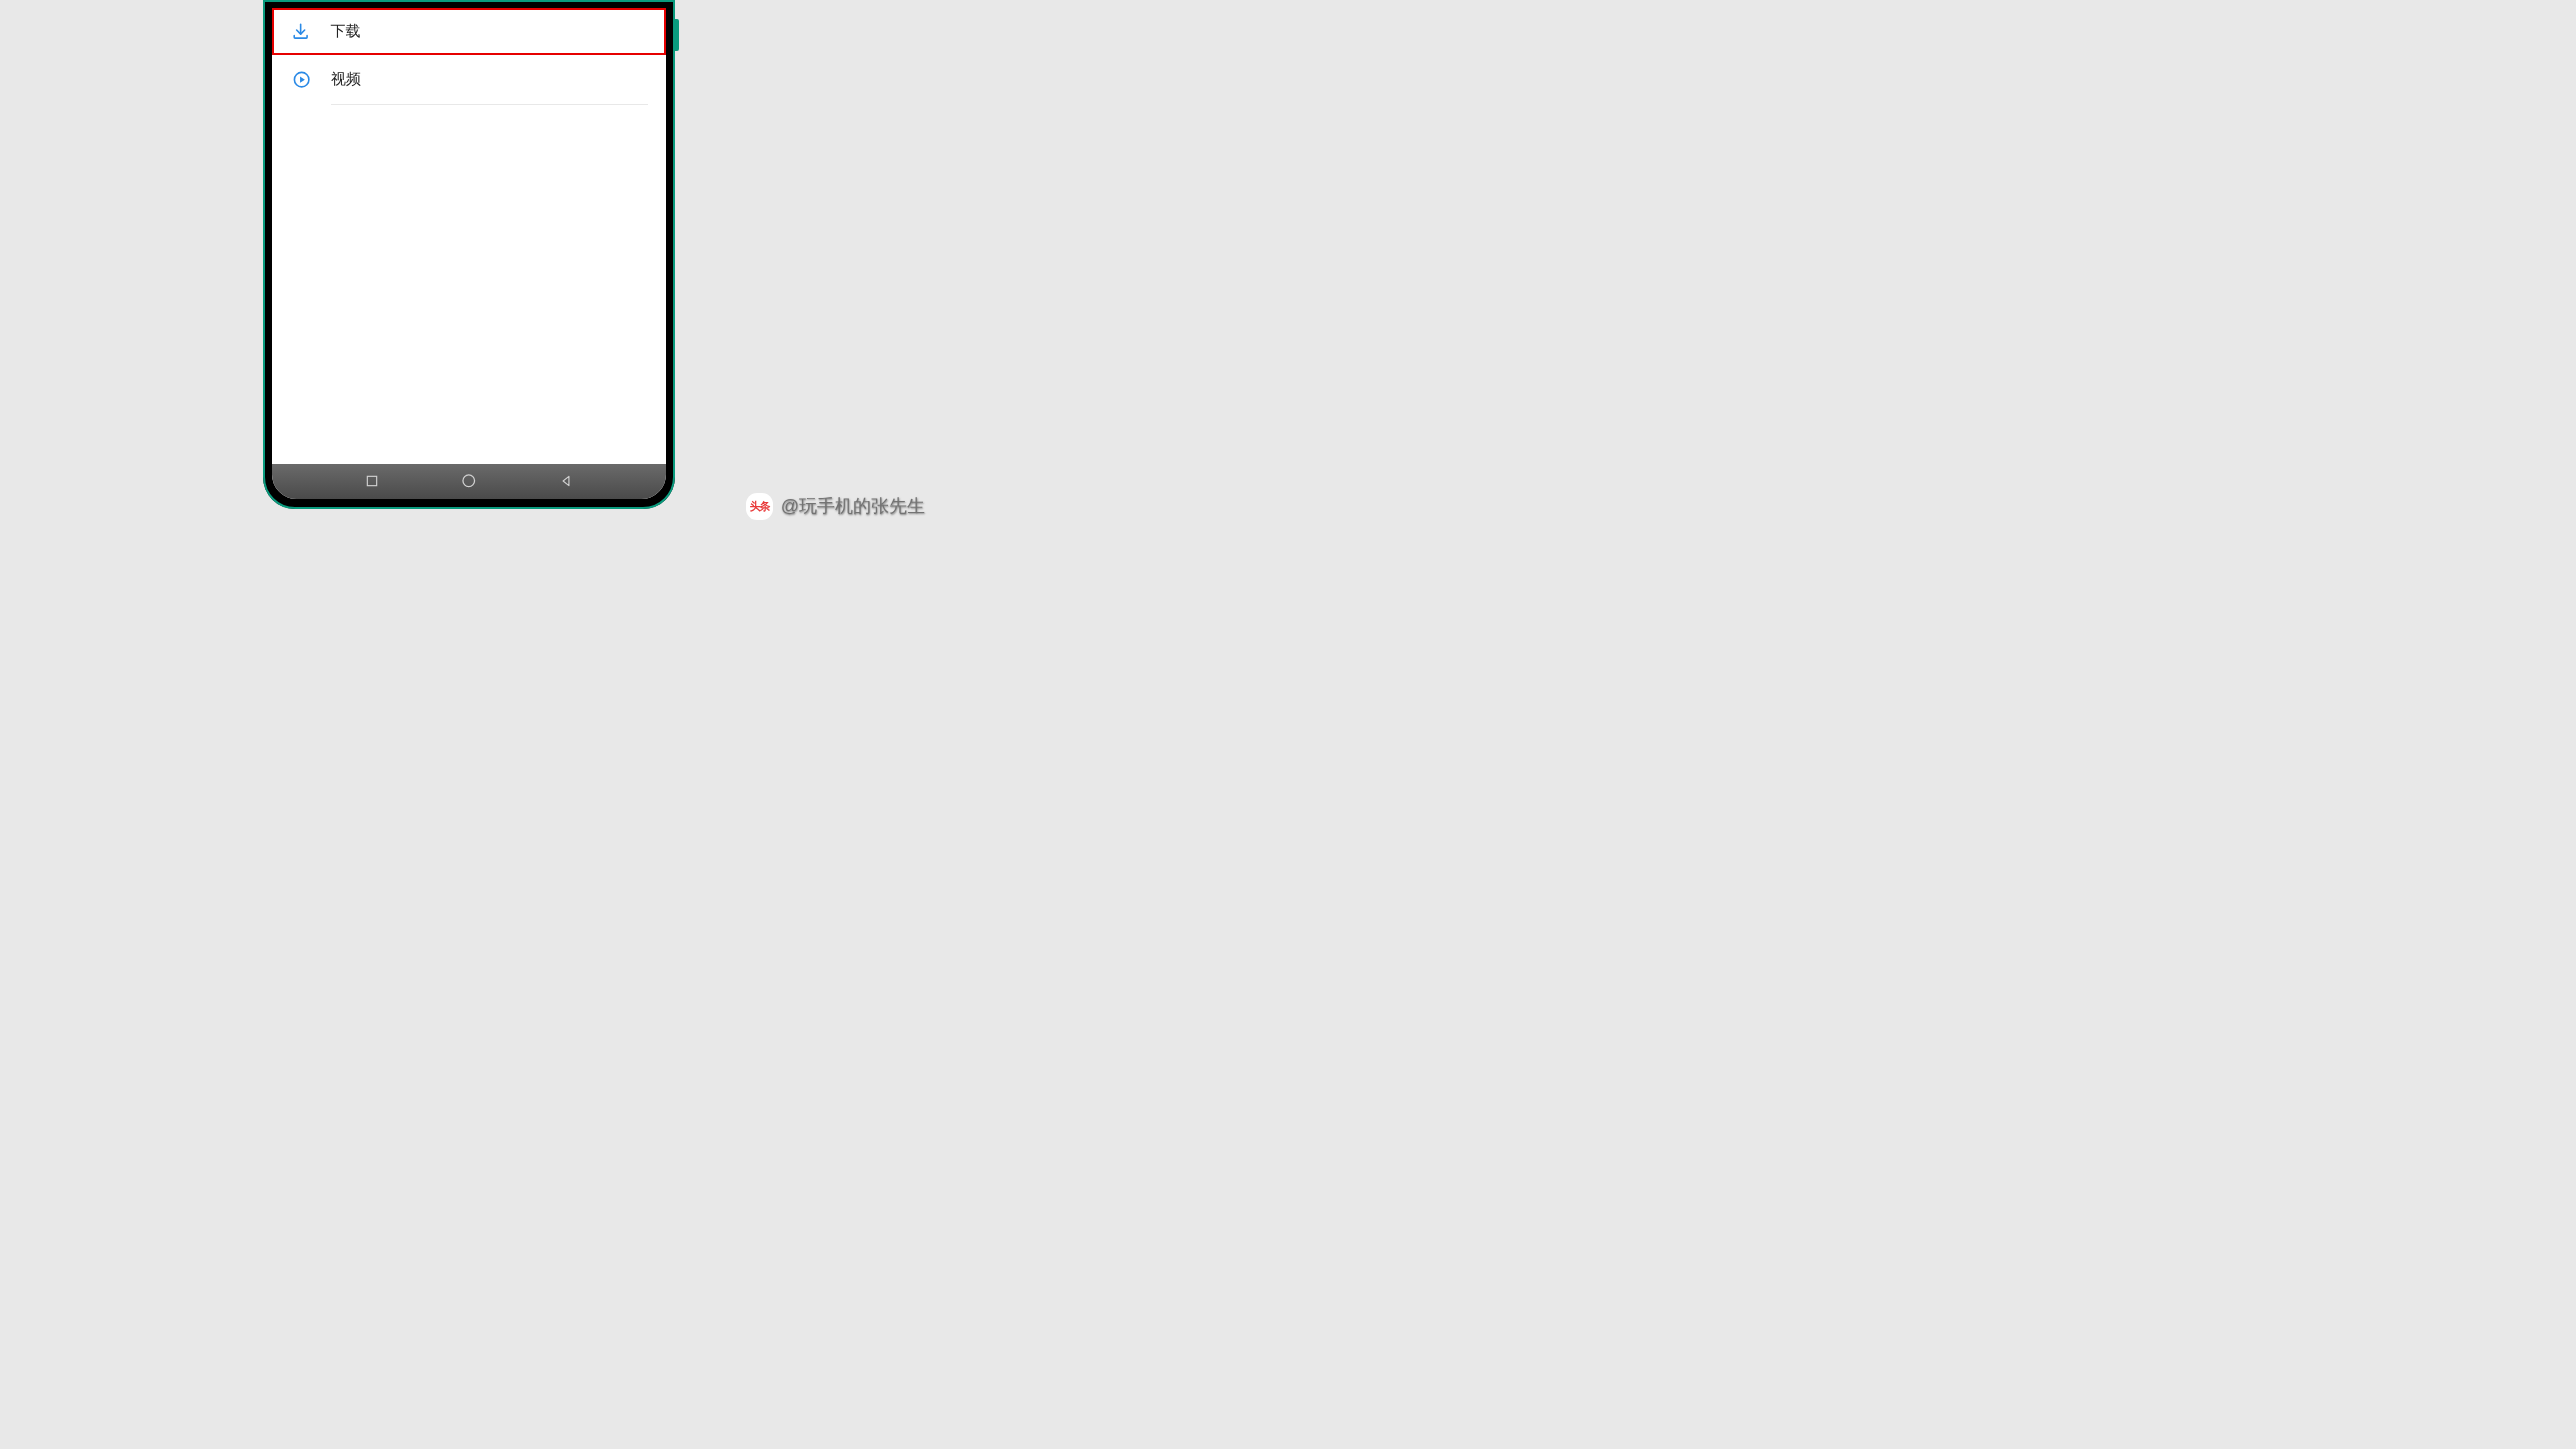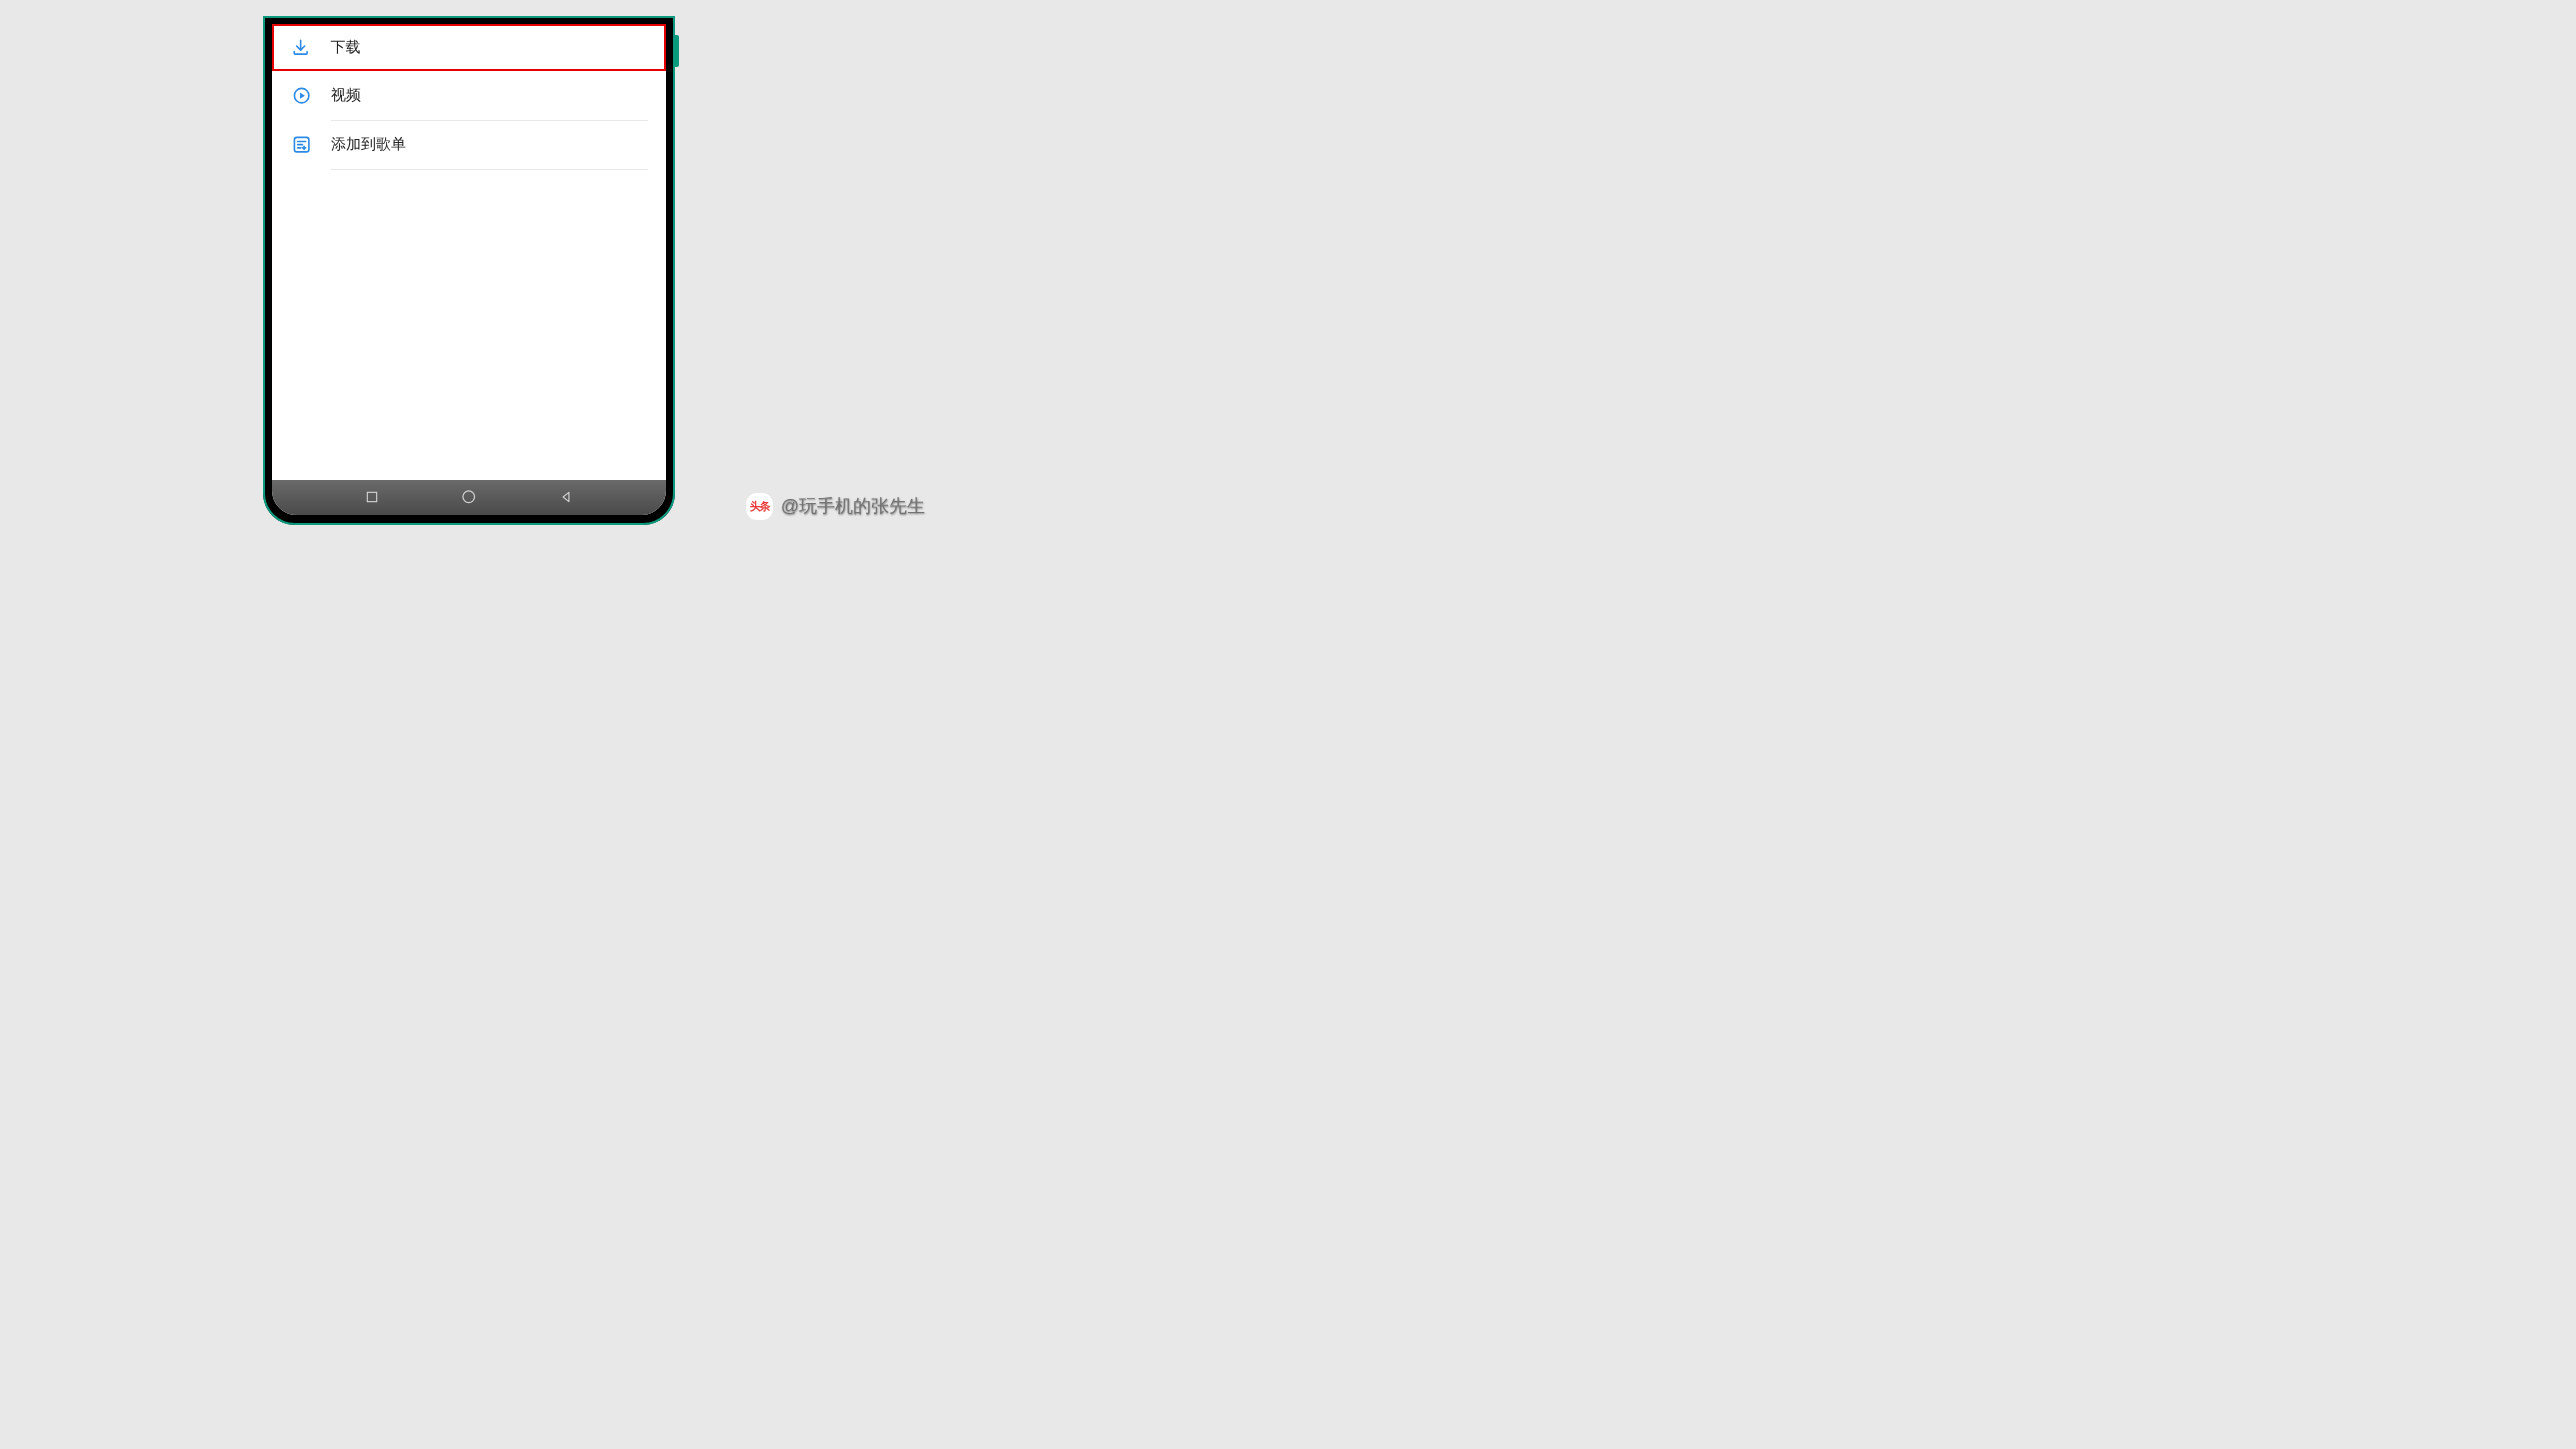"下载" .phone-outer { margin-top: 16px -> none }
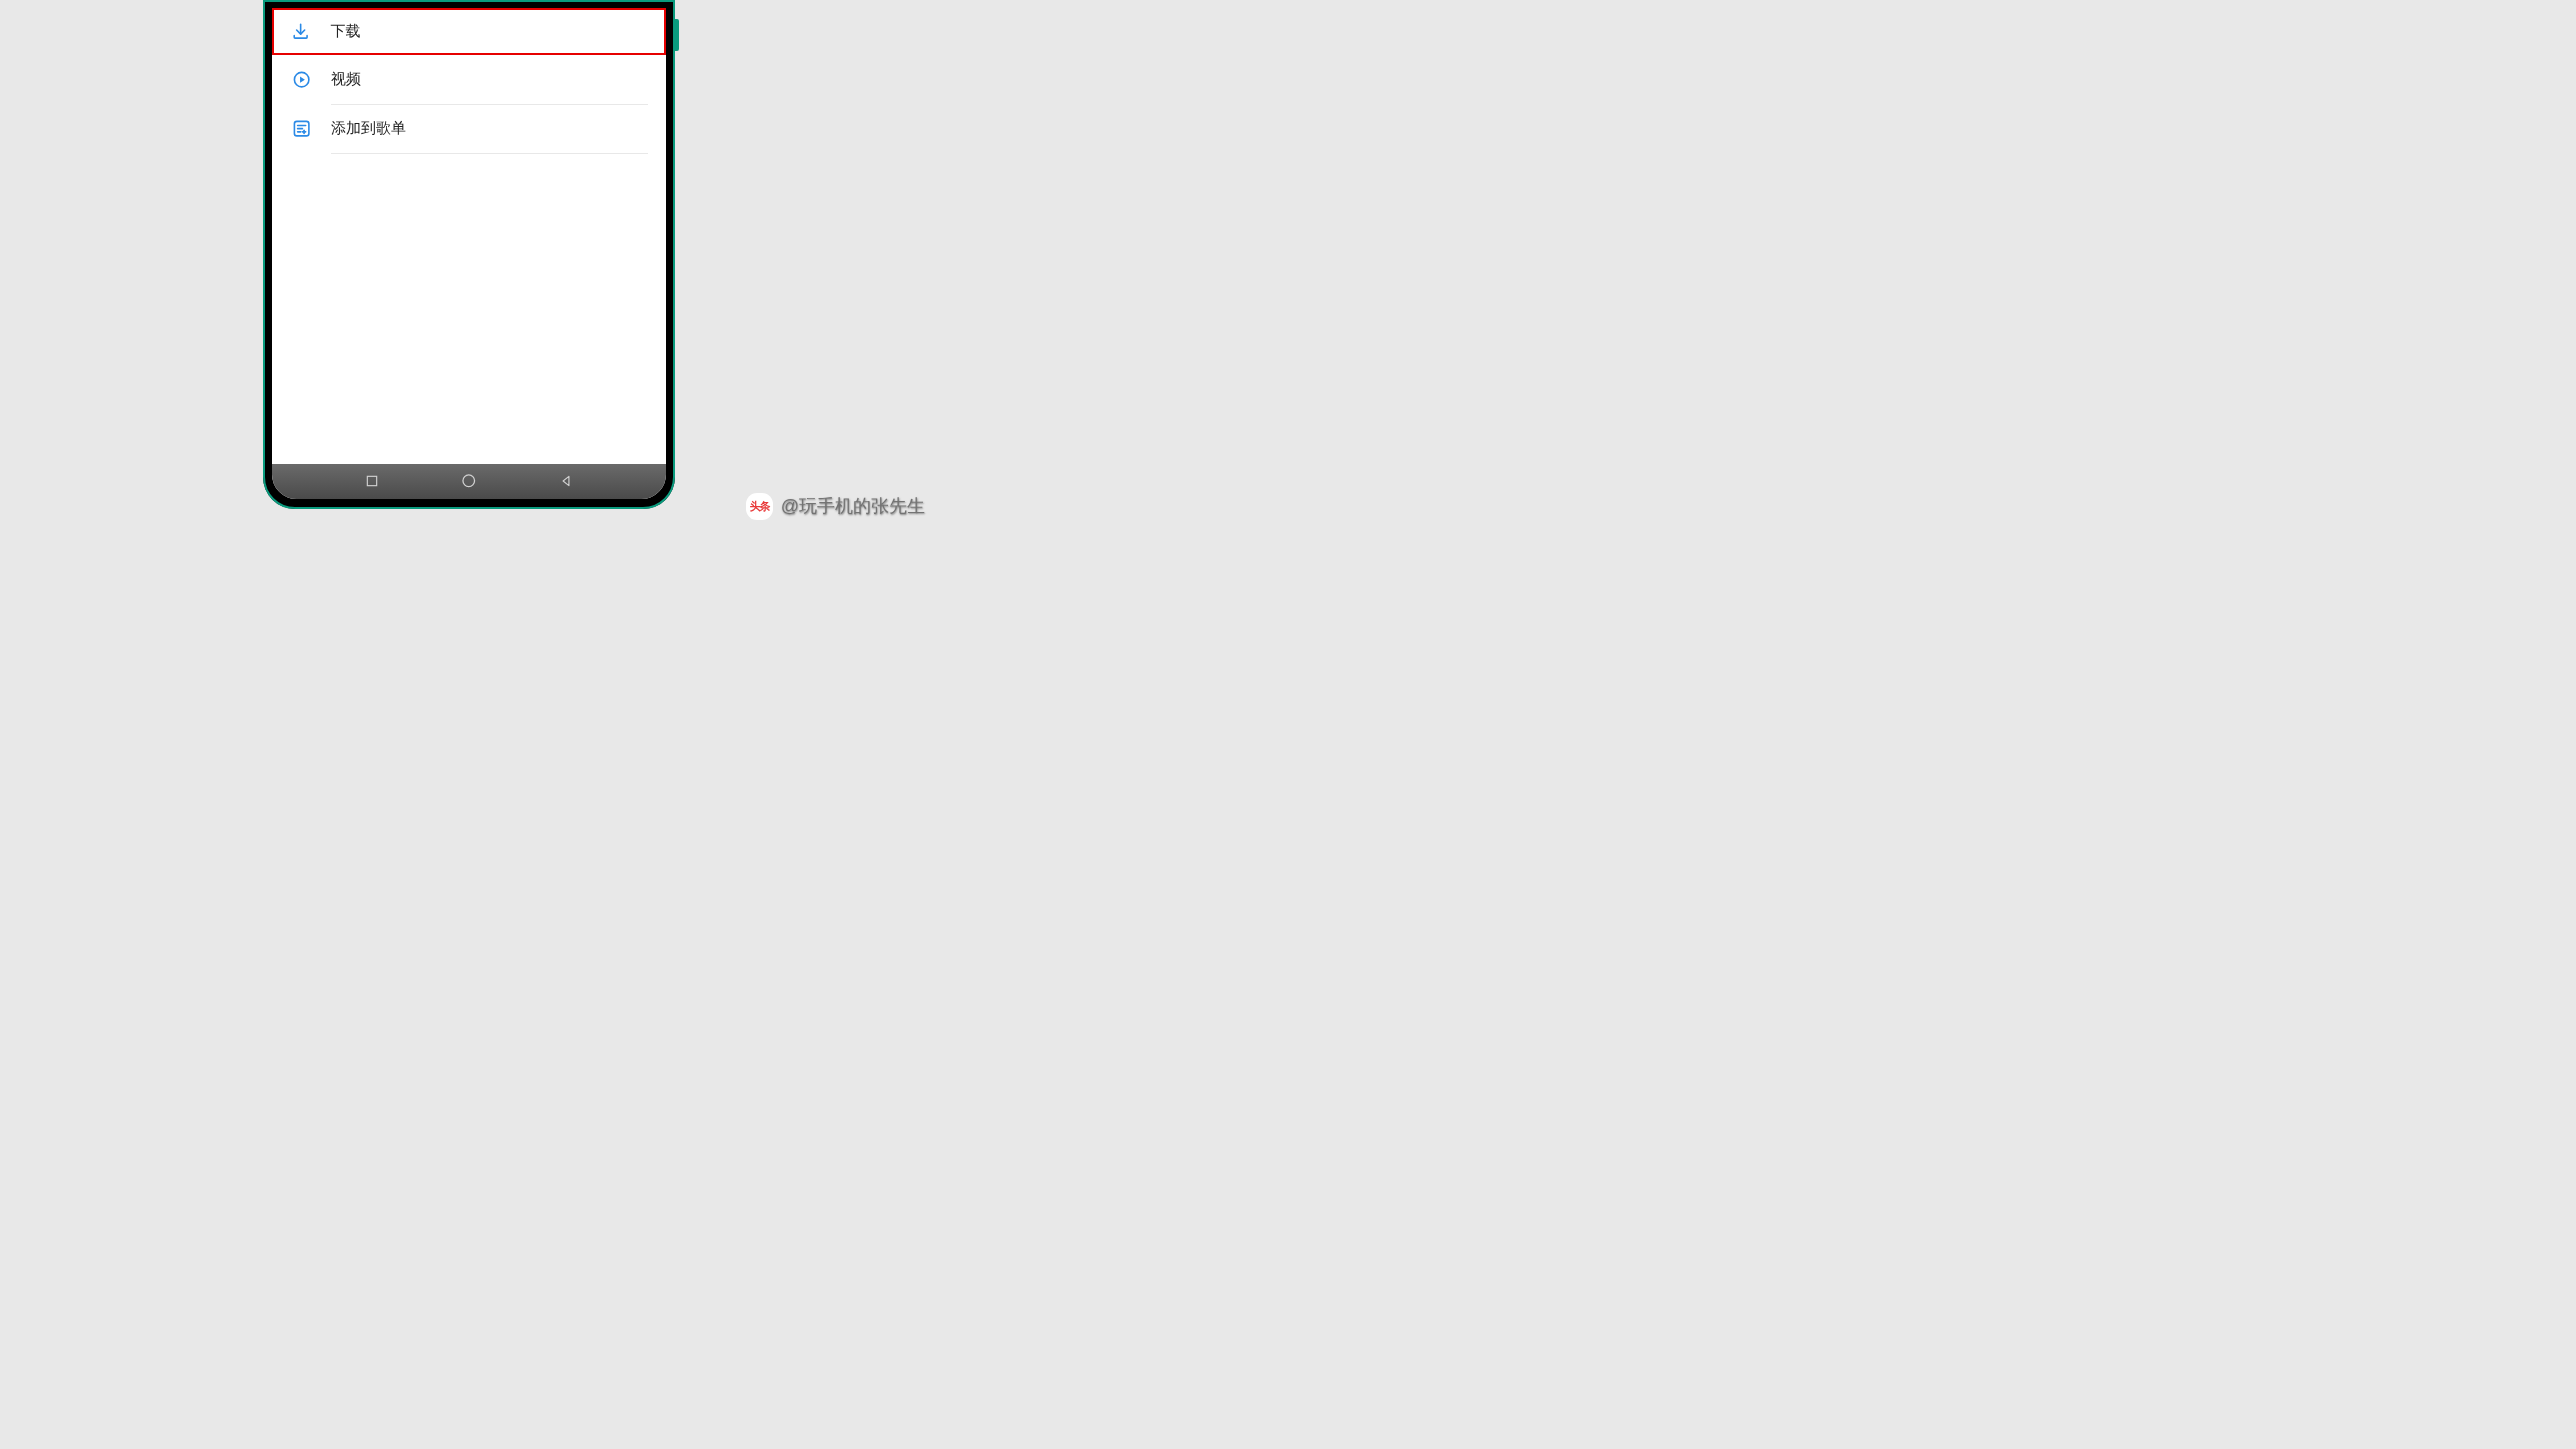"添加到歌单" div.menu-item { html: <div> <span> <svg> <rect></rect> <line></line> <line></line> <line></line> <line></line> <line></line> </svg> </span> <span>添加到歌单</span> <div></div> </div> -> none }
